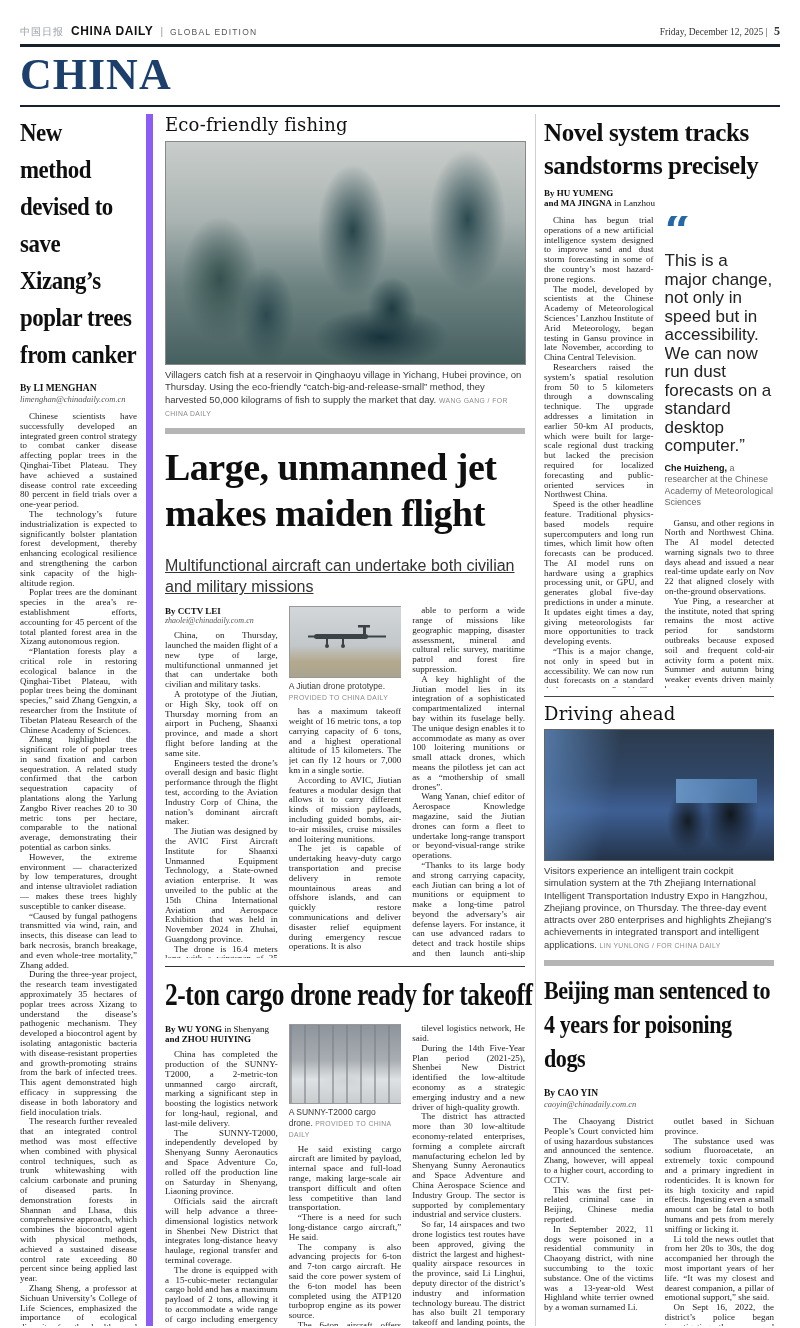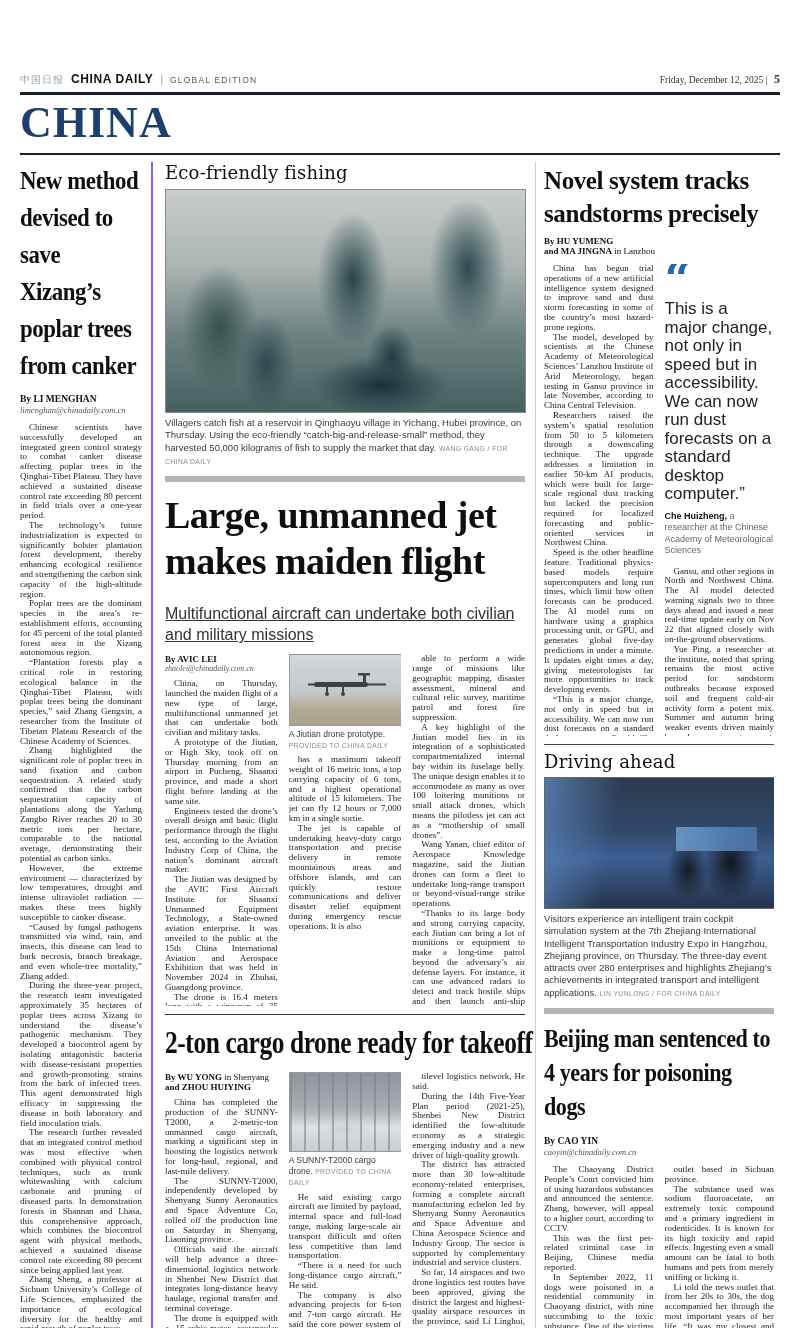"中国日报" .masthead { margin-top: 48px -> none }
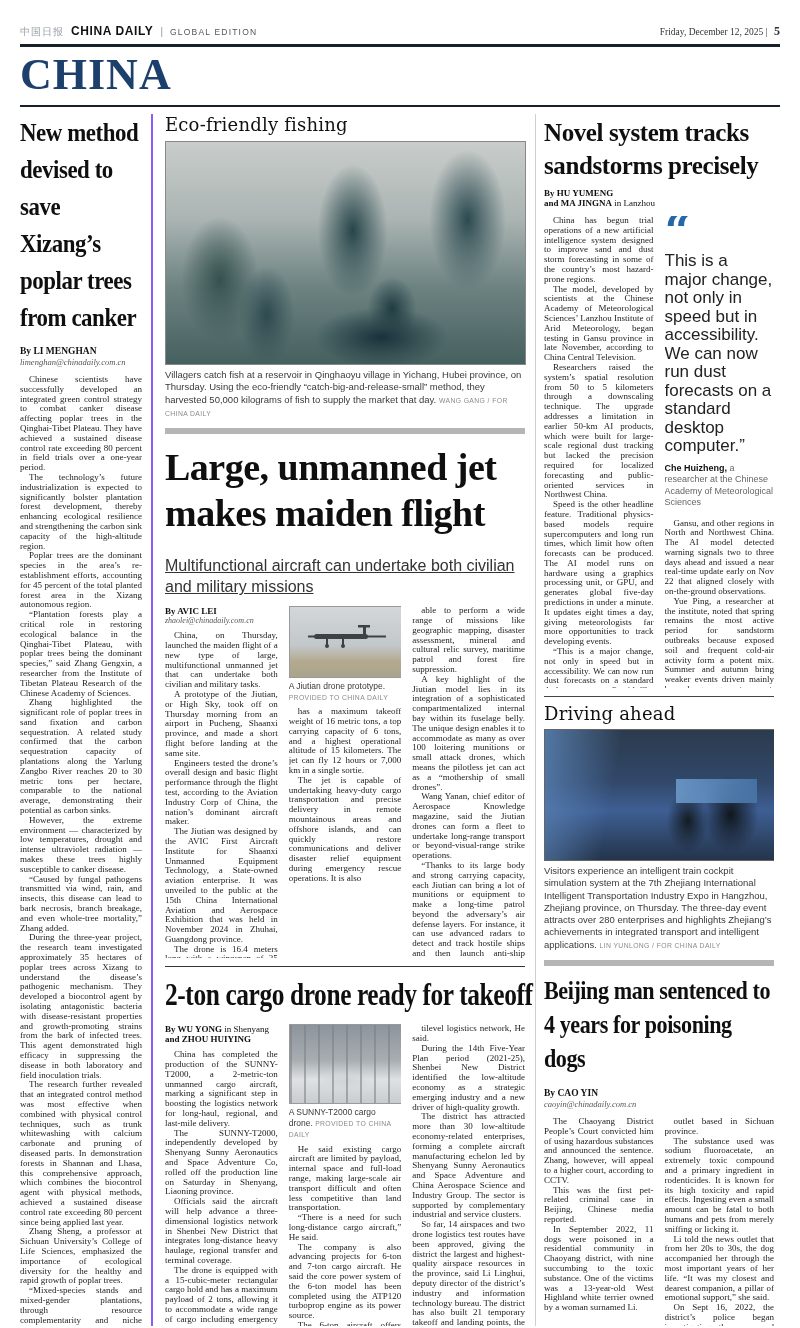"New method devised to save" .colA { border-right: 2px solid #8b5cf6 -> 7px solid #8b5cf6 }
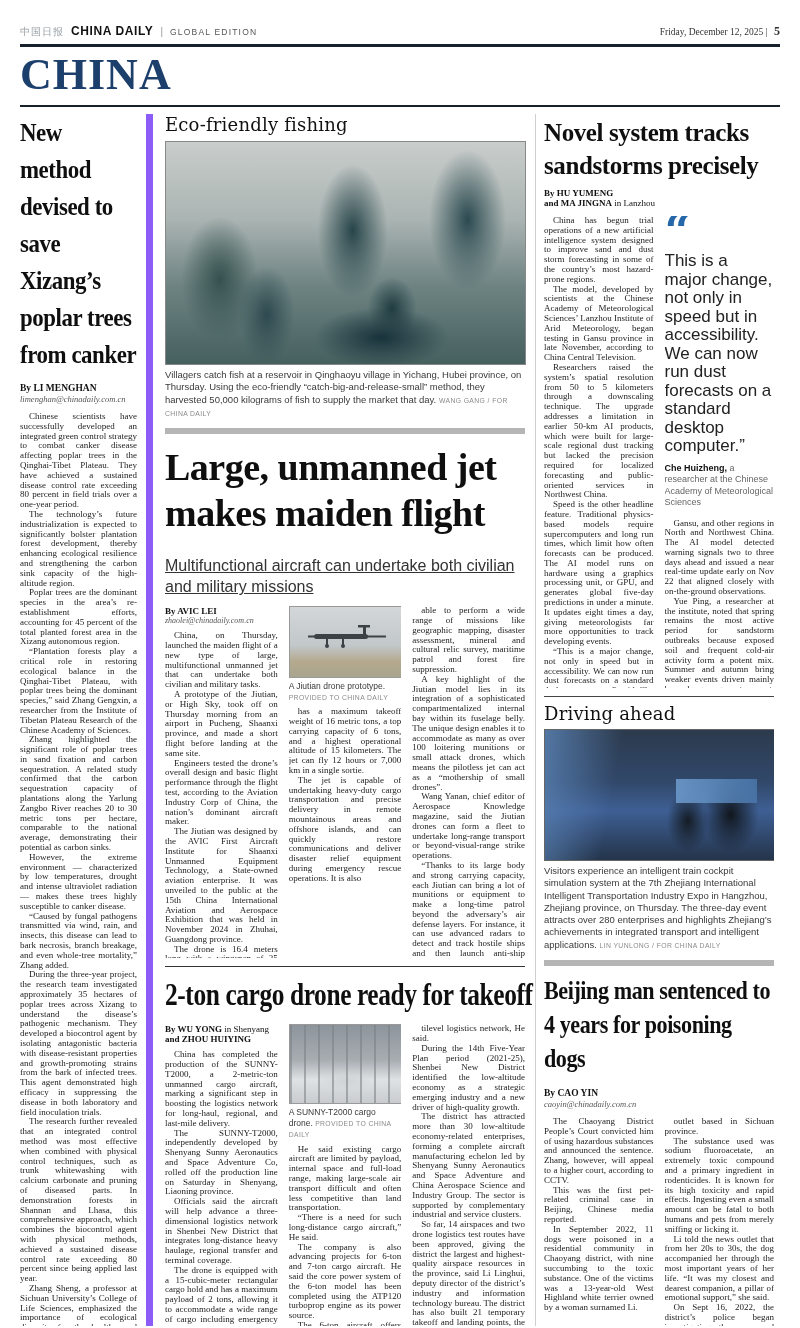"By AVIC LEI" div.byline-sm { text: AVIC -> CCTV }
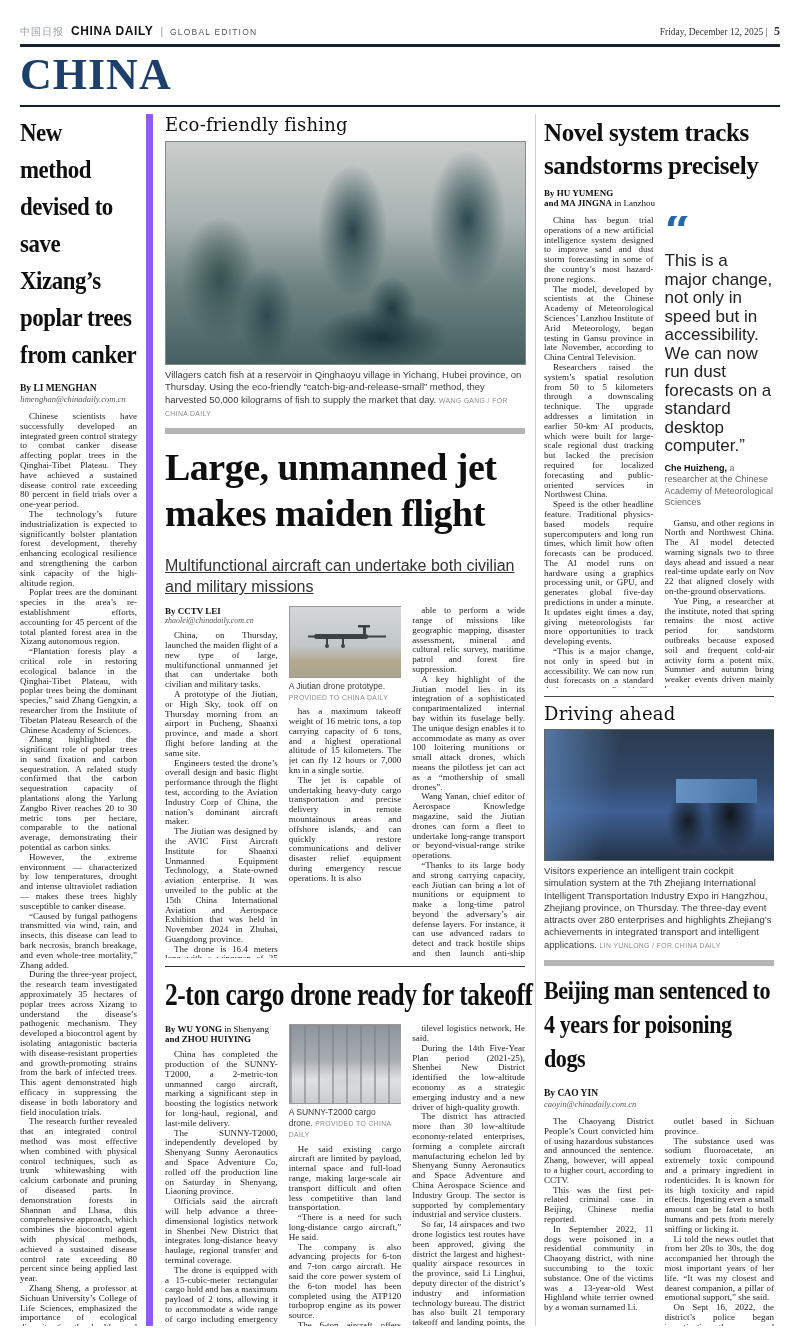"According to AVIC, Jiutian features" p { html: none -> <p>According to AVIC, Jiutian features a modular design that allows it to carry different kinds of mission payloads, including guided bombs, air-to-air missiles, cruise missiles and loitering munitions.</p> }
